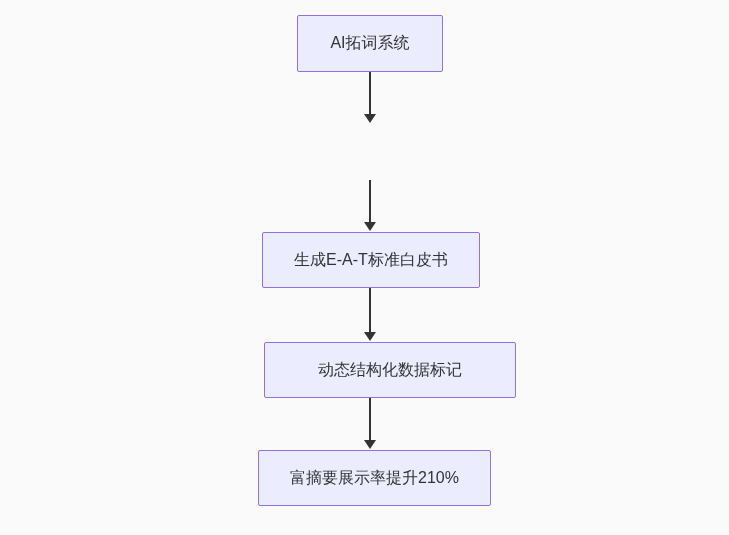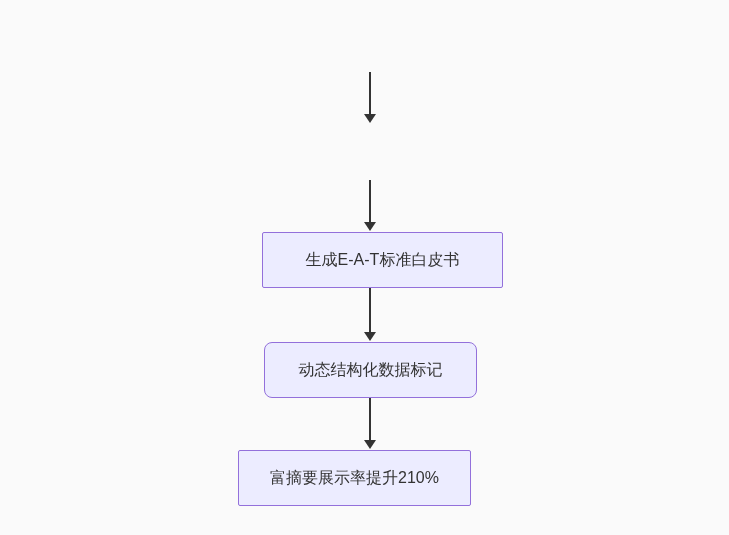"AI拓词系统" div.node { html: none -> <div> <span>AI拓词系统</span> </div> }
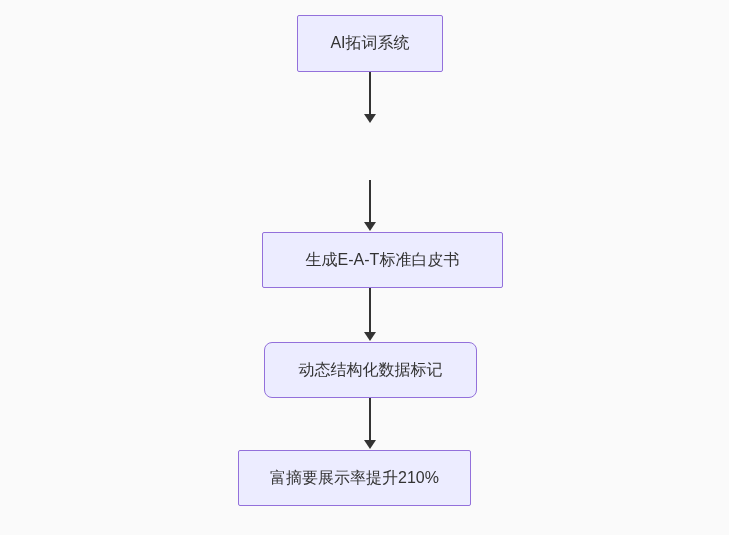"生成E-A-T标准白皮书" .node-3 { width: 241px -> 218px }
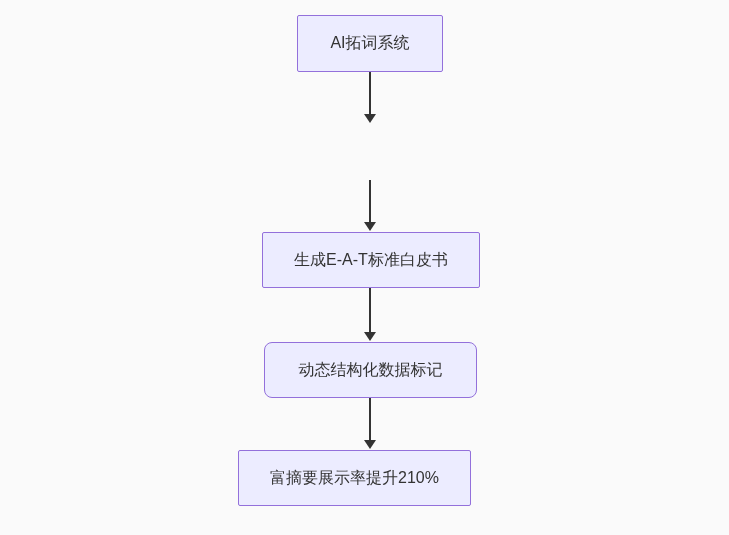"动态结构化数据标记" .node-4 { border-radius: 8px -> none; width: 213px -> 252px }
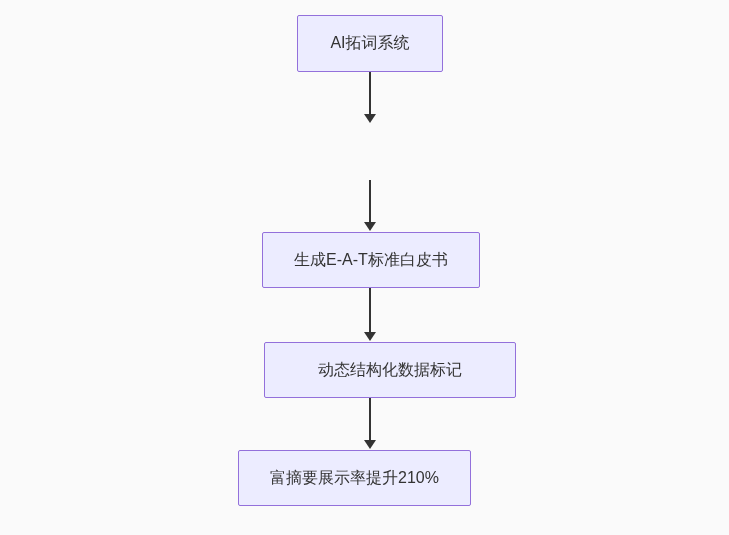"富摘要展示率提升210%" .node-5 { left: 238px -> 258px }
